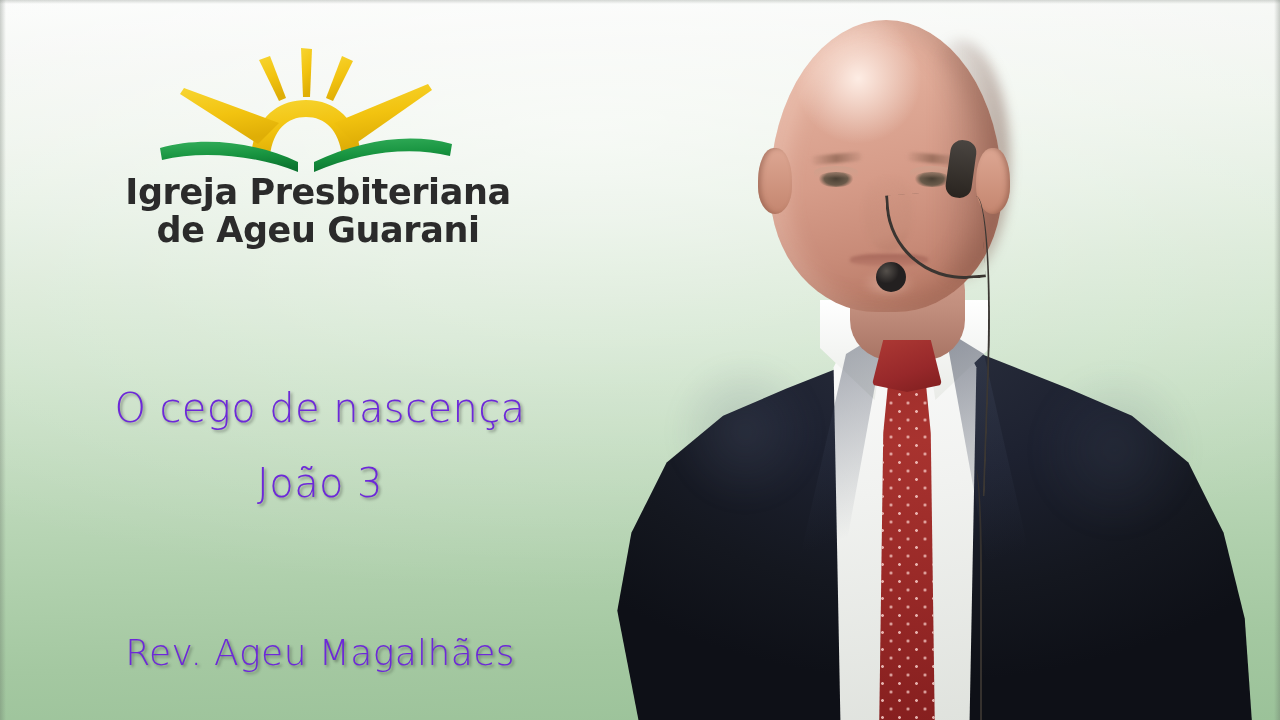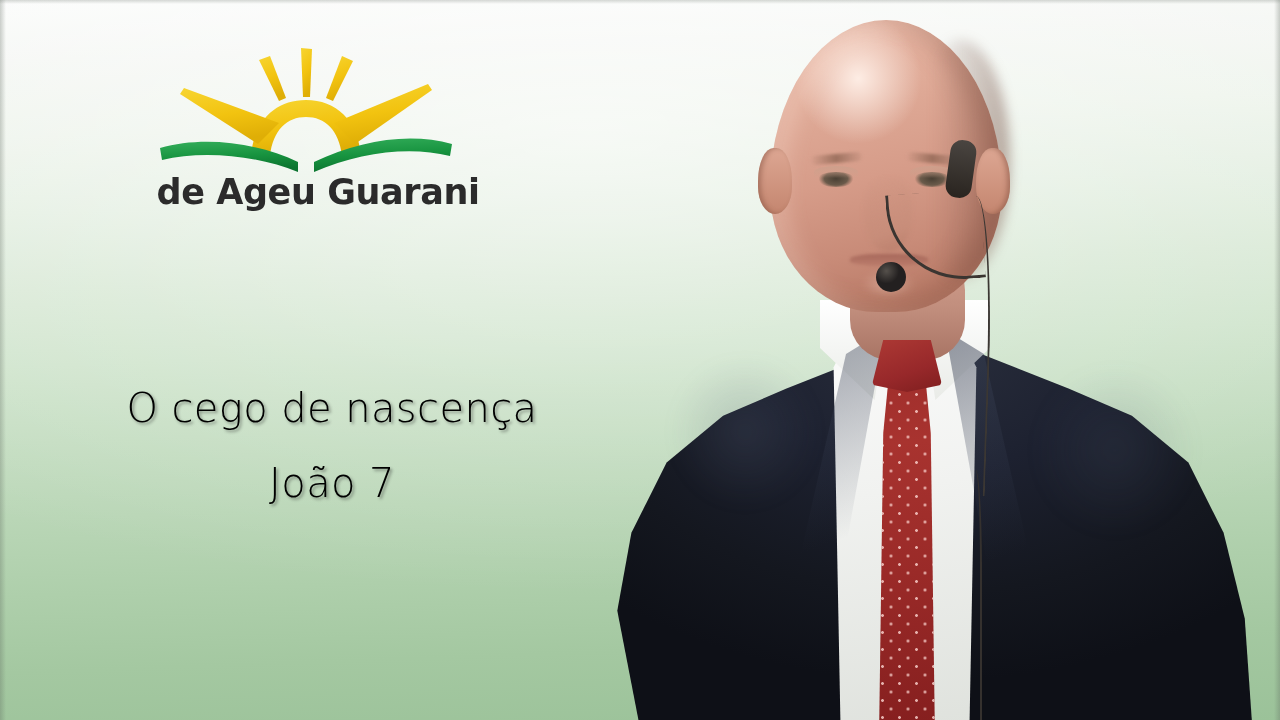"Igreja Presbiteriana" div.logo-line1 { html: none -> <div>Igreja Presbiteriana</div> }
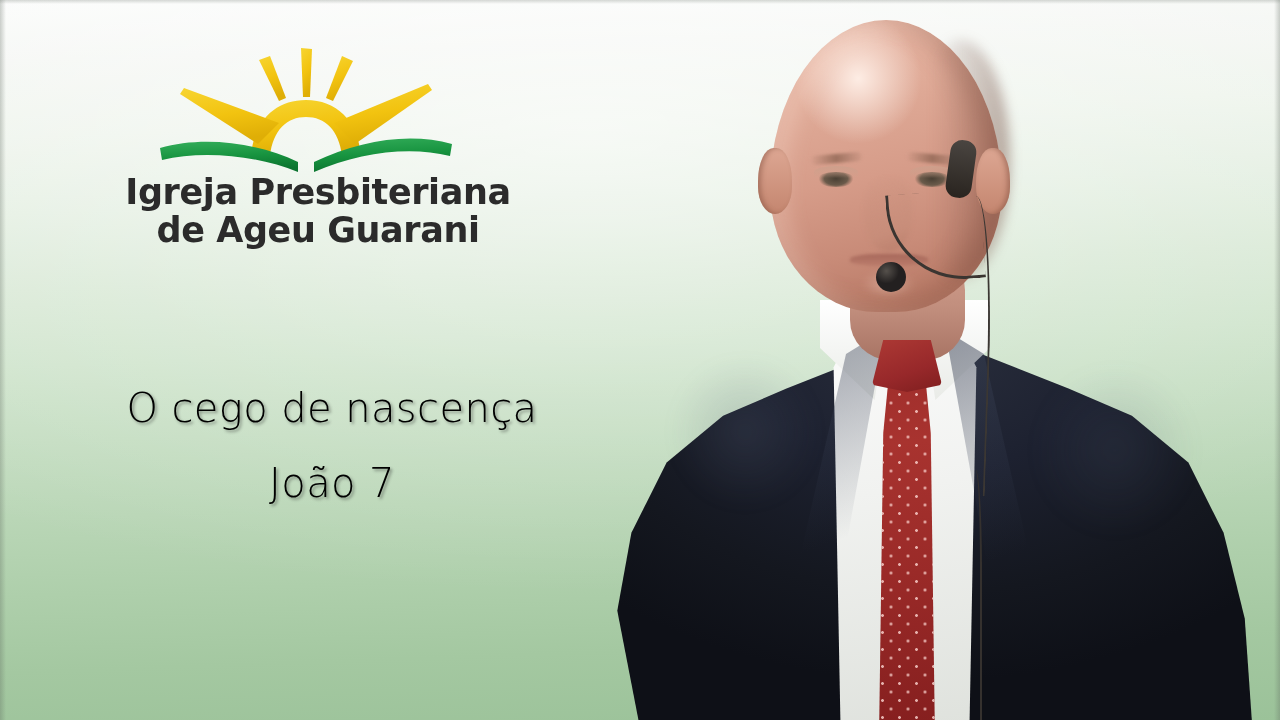"O cego de nascença" .slide-text { color: #000000 -> #6d28d9; left: 12px -> 0 }
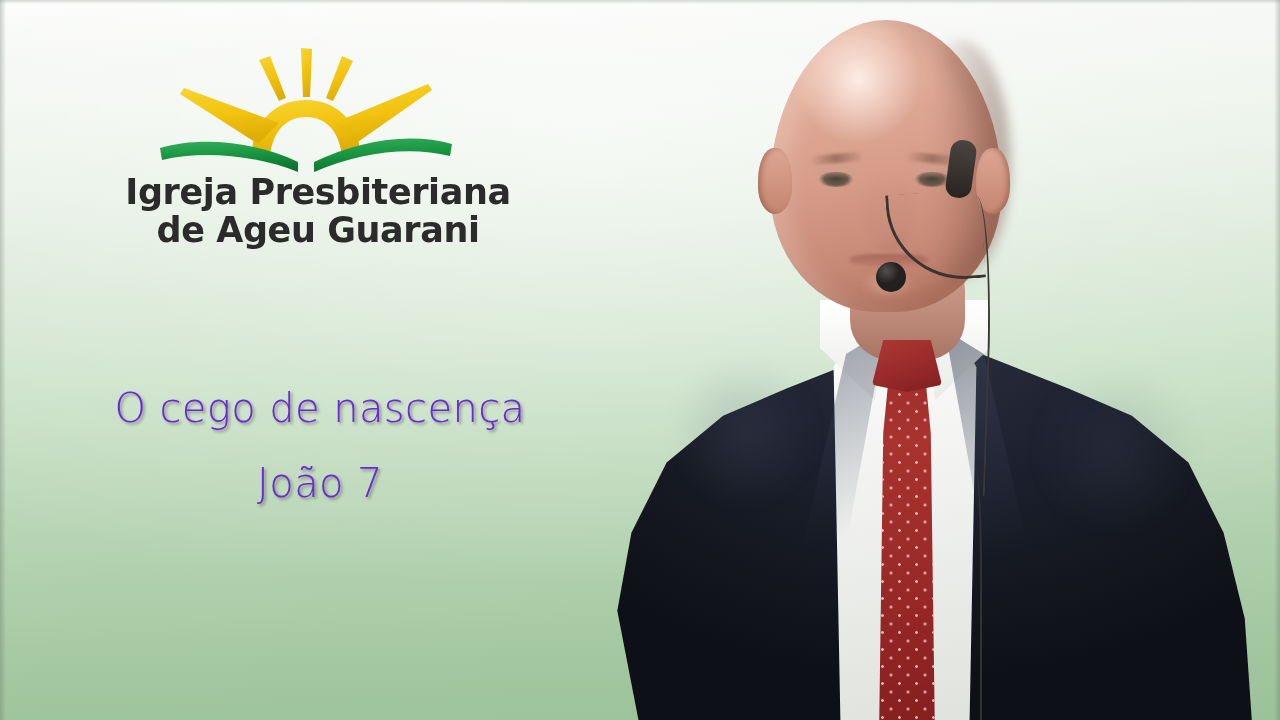"João 7" div.slide-text { text: 7 -> 3 }
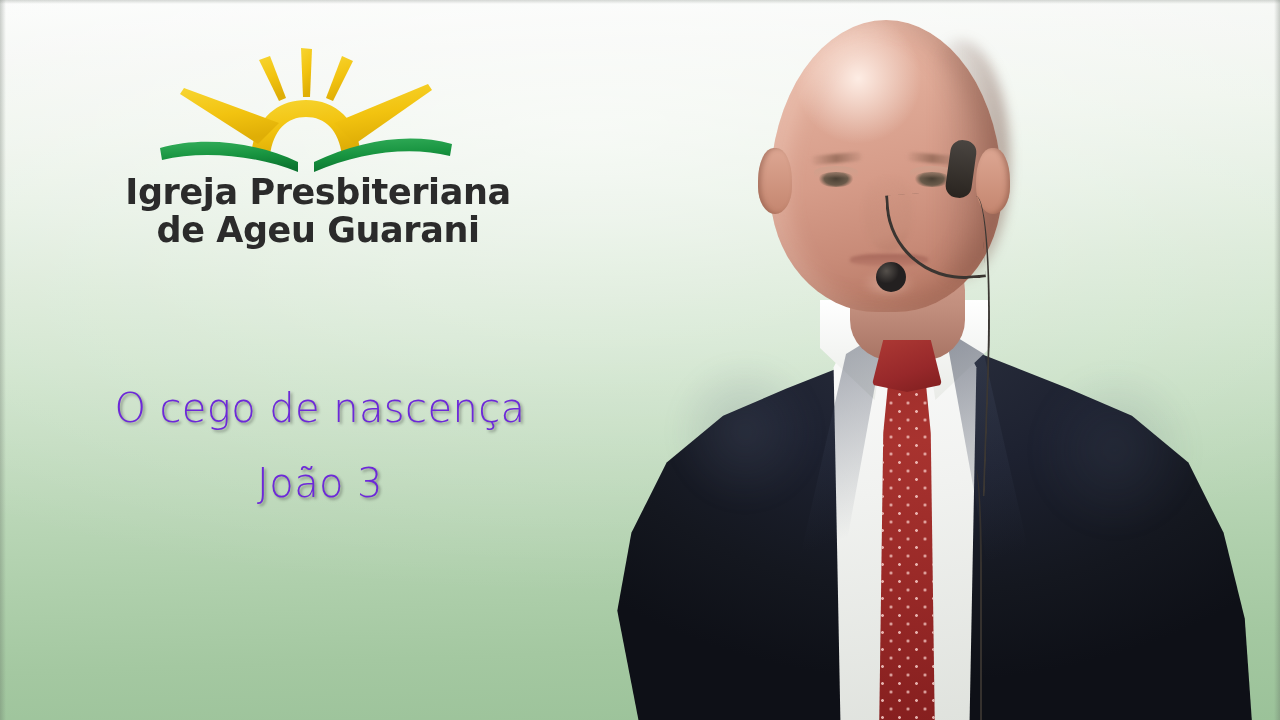"Rev. Ageu Magalhães" div.slide-text { html: none -> <div>Rev. Ageu Magalhães</div> }
